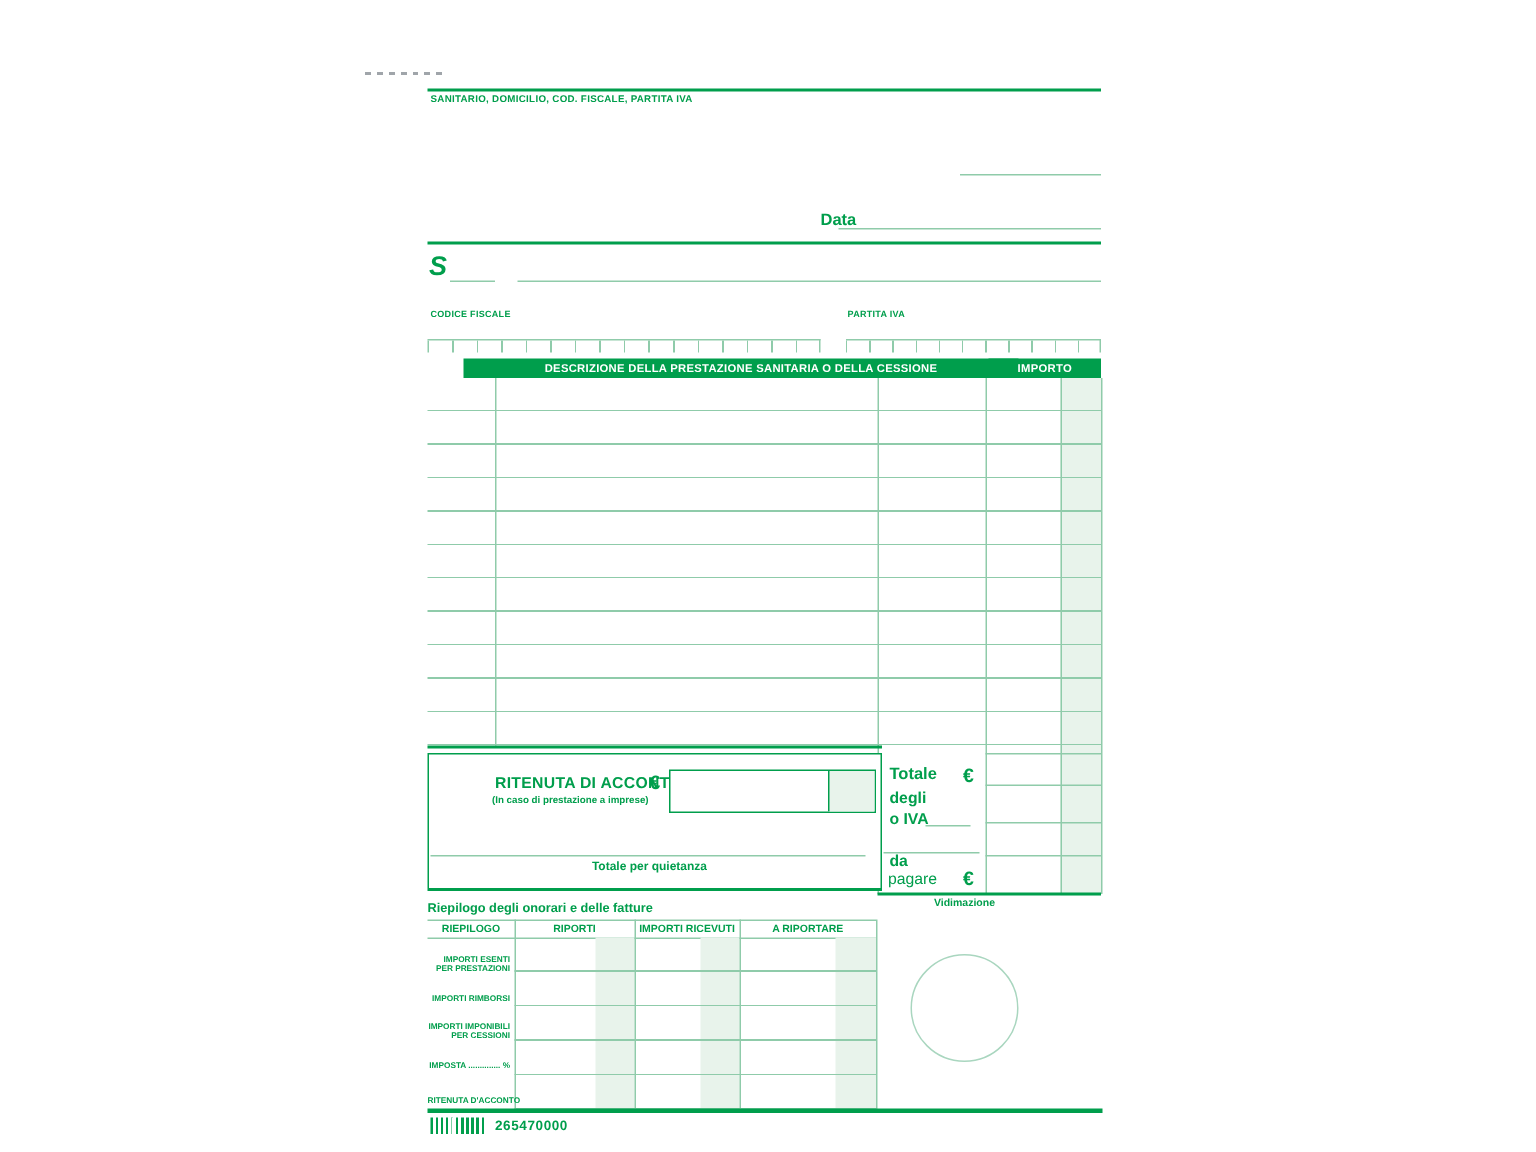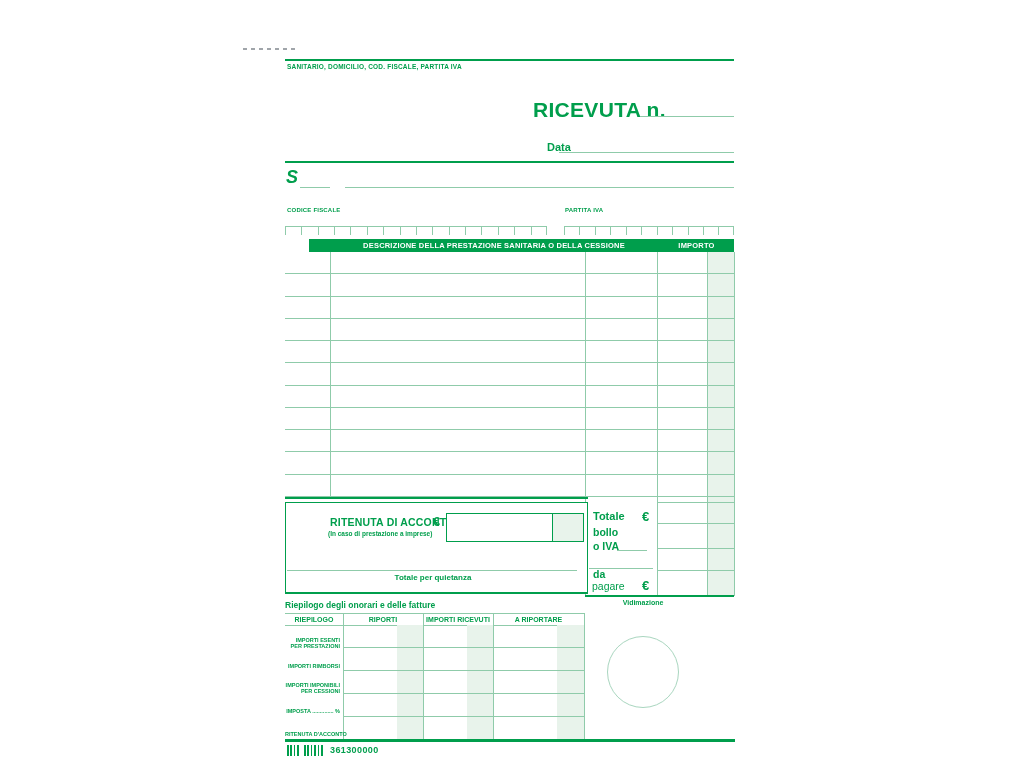"RICEVUTA n." div.abs { html: <div>RICEVUTA n.</div> -> none }
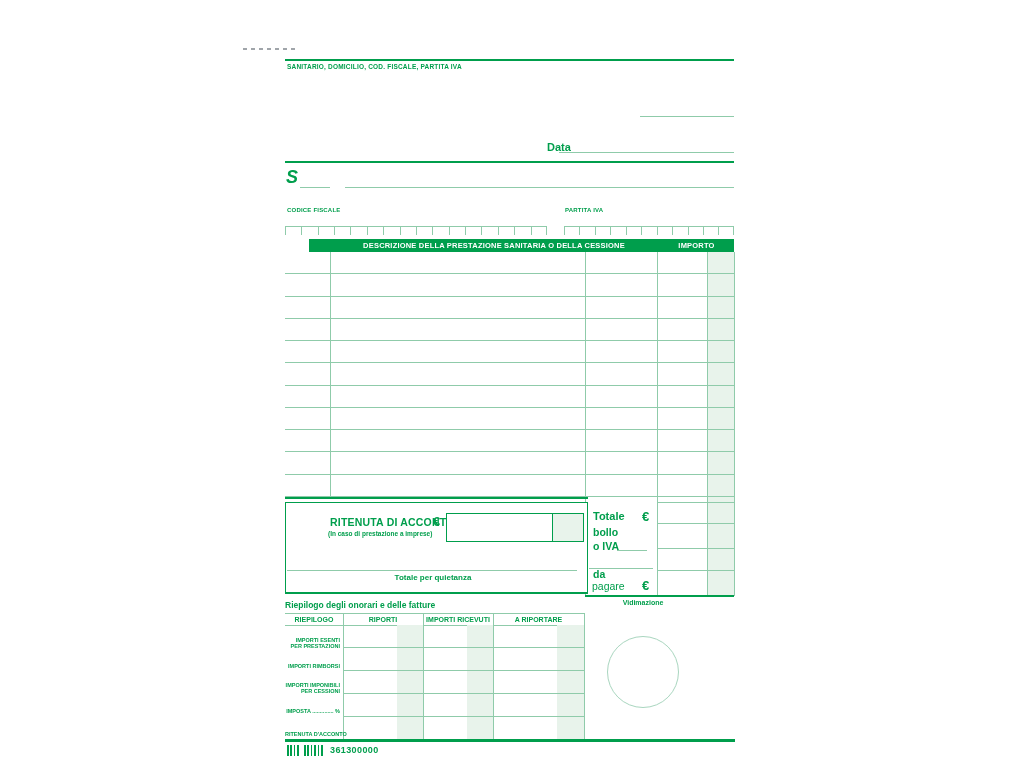"bollo" div.abs { text: bollo -> degli }
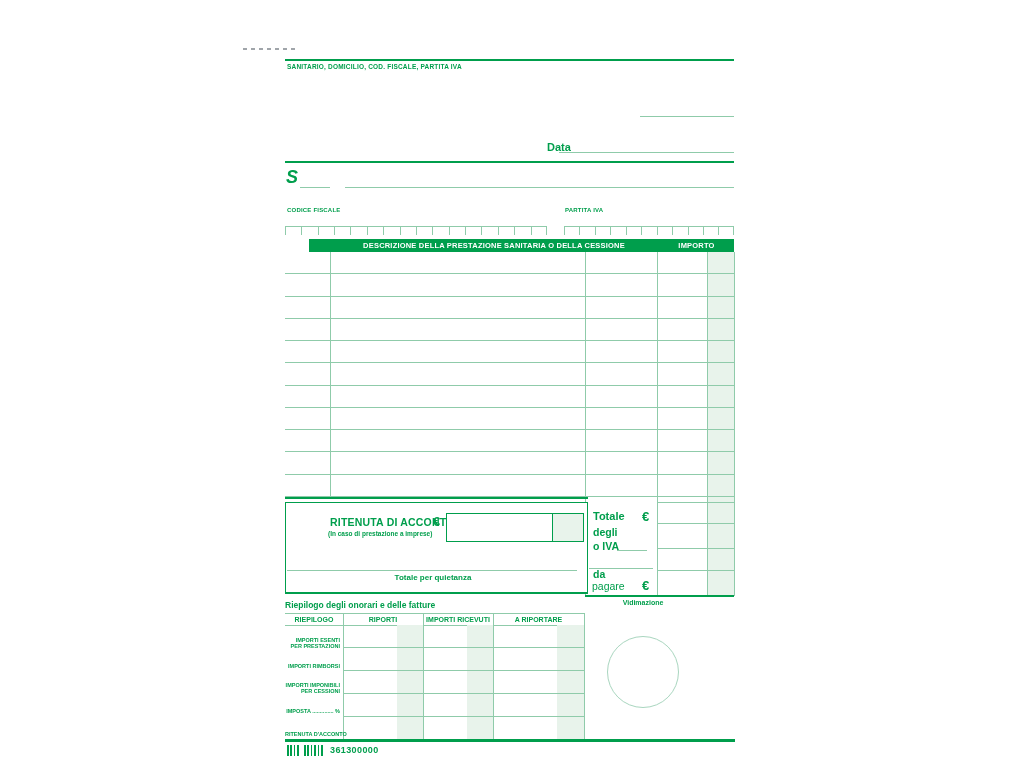"361300000" div.abs { text: 361300000 -> 265470000 }
